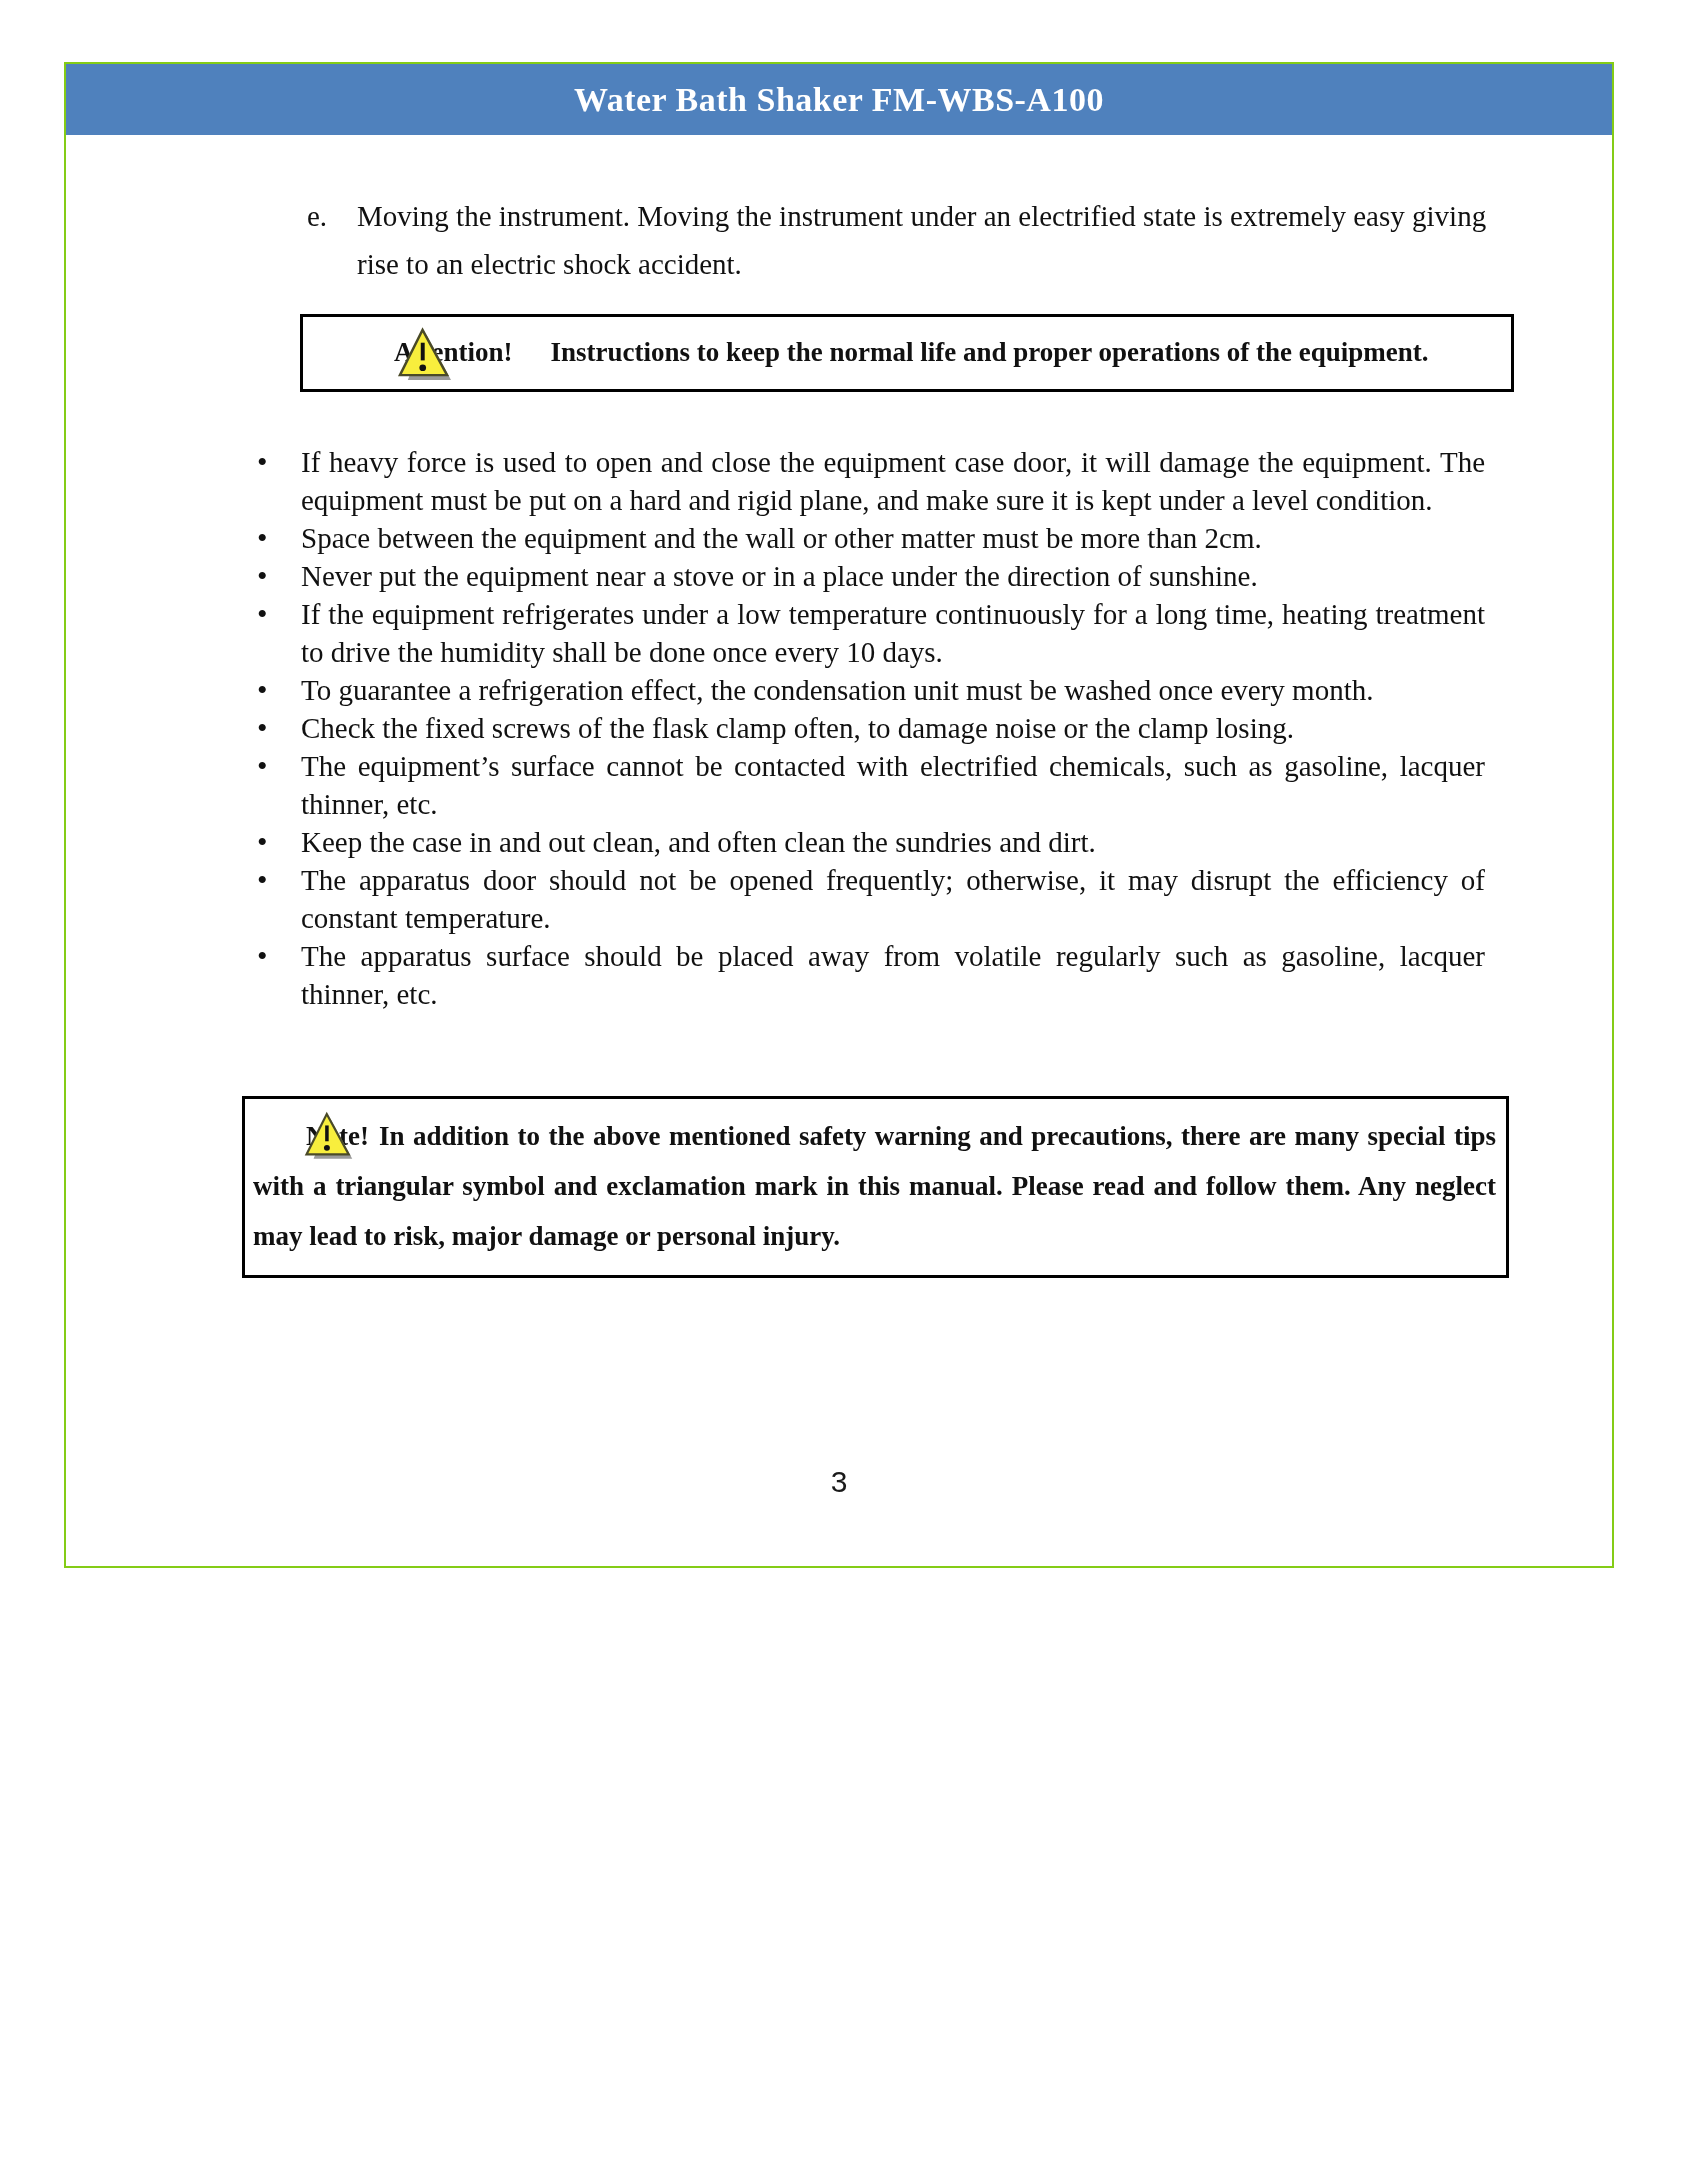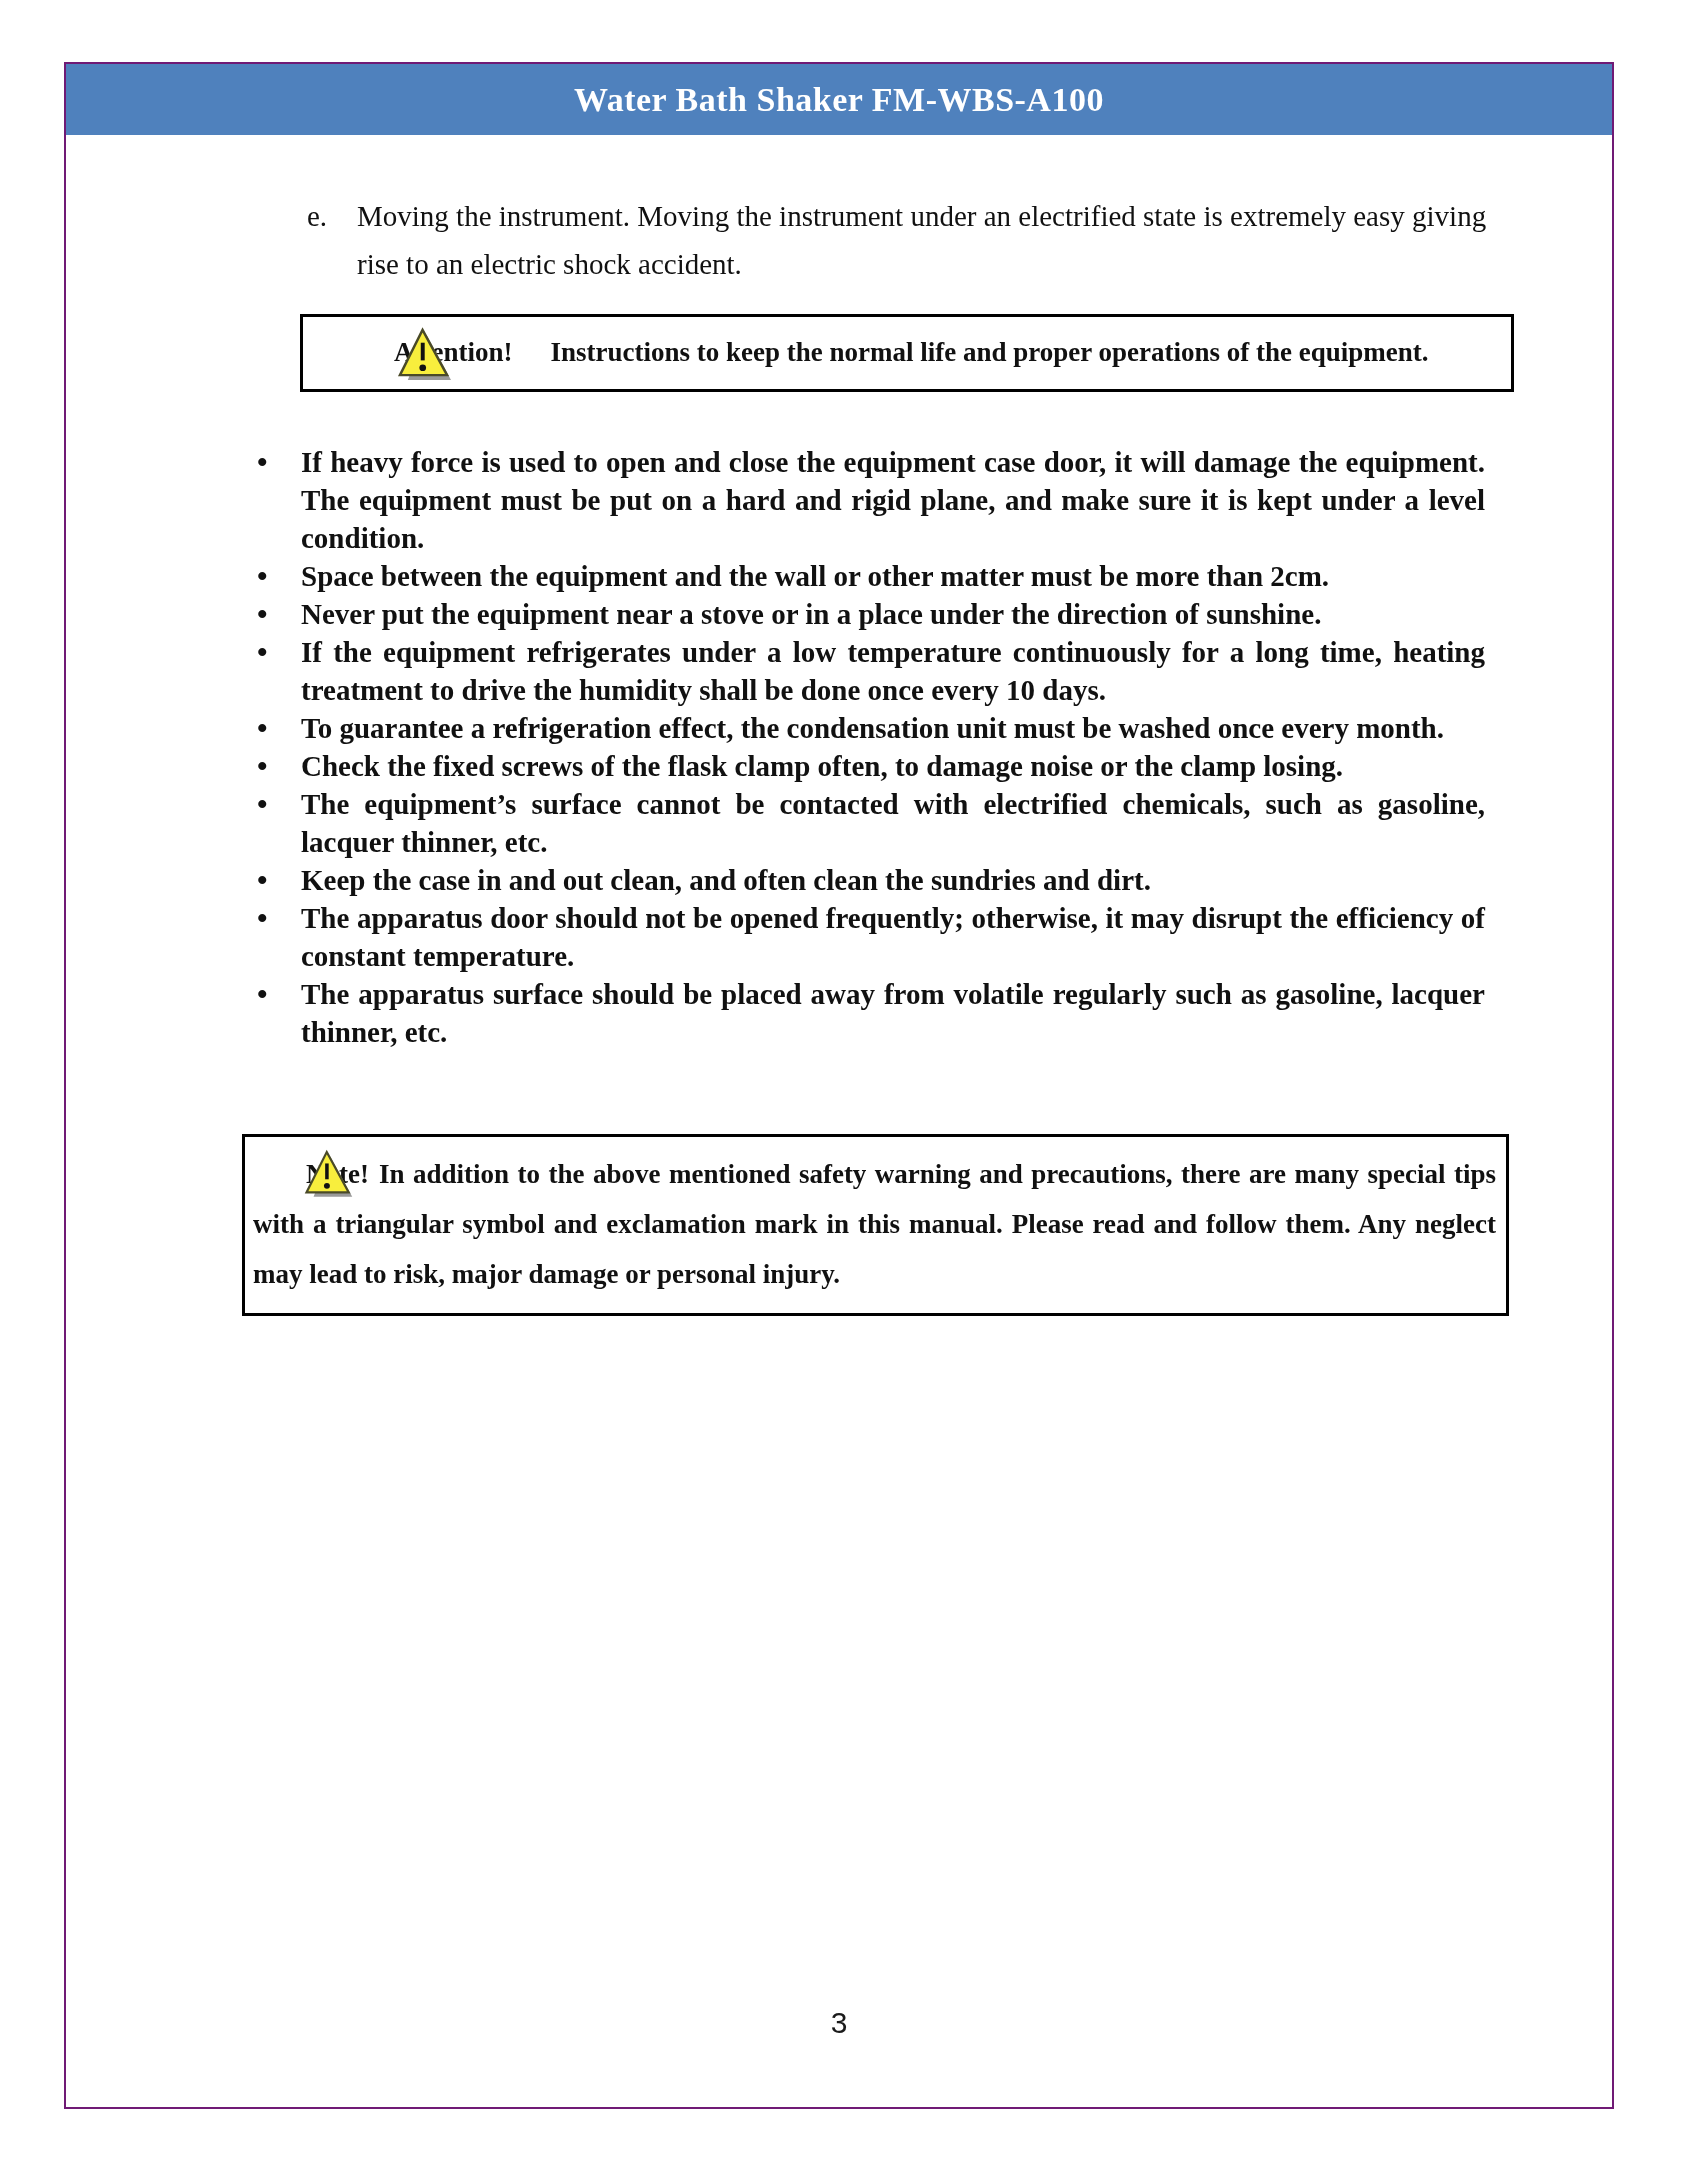"Water Bath Shaker FM-WBS-A100" .page-frame { border: 2px solid #701a75 -> 2px solid #84cc16; height: 2047px -> 1506px }
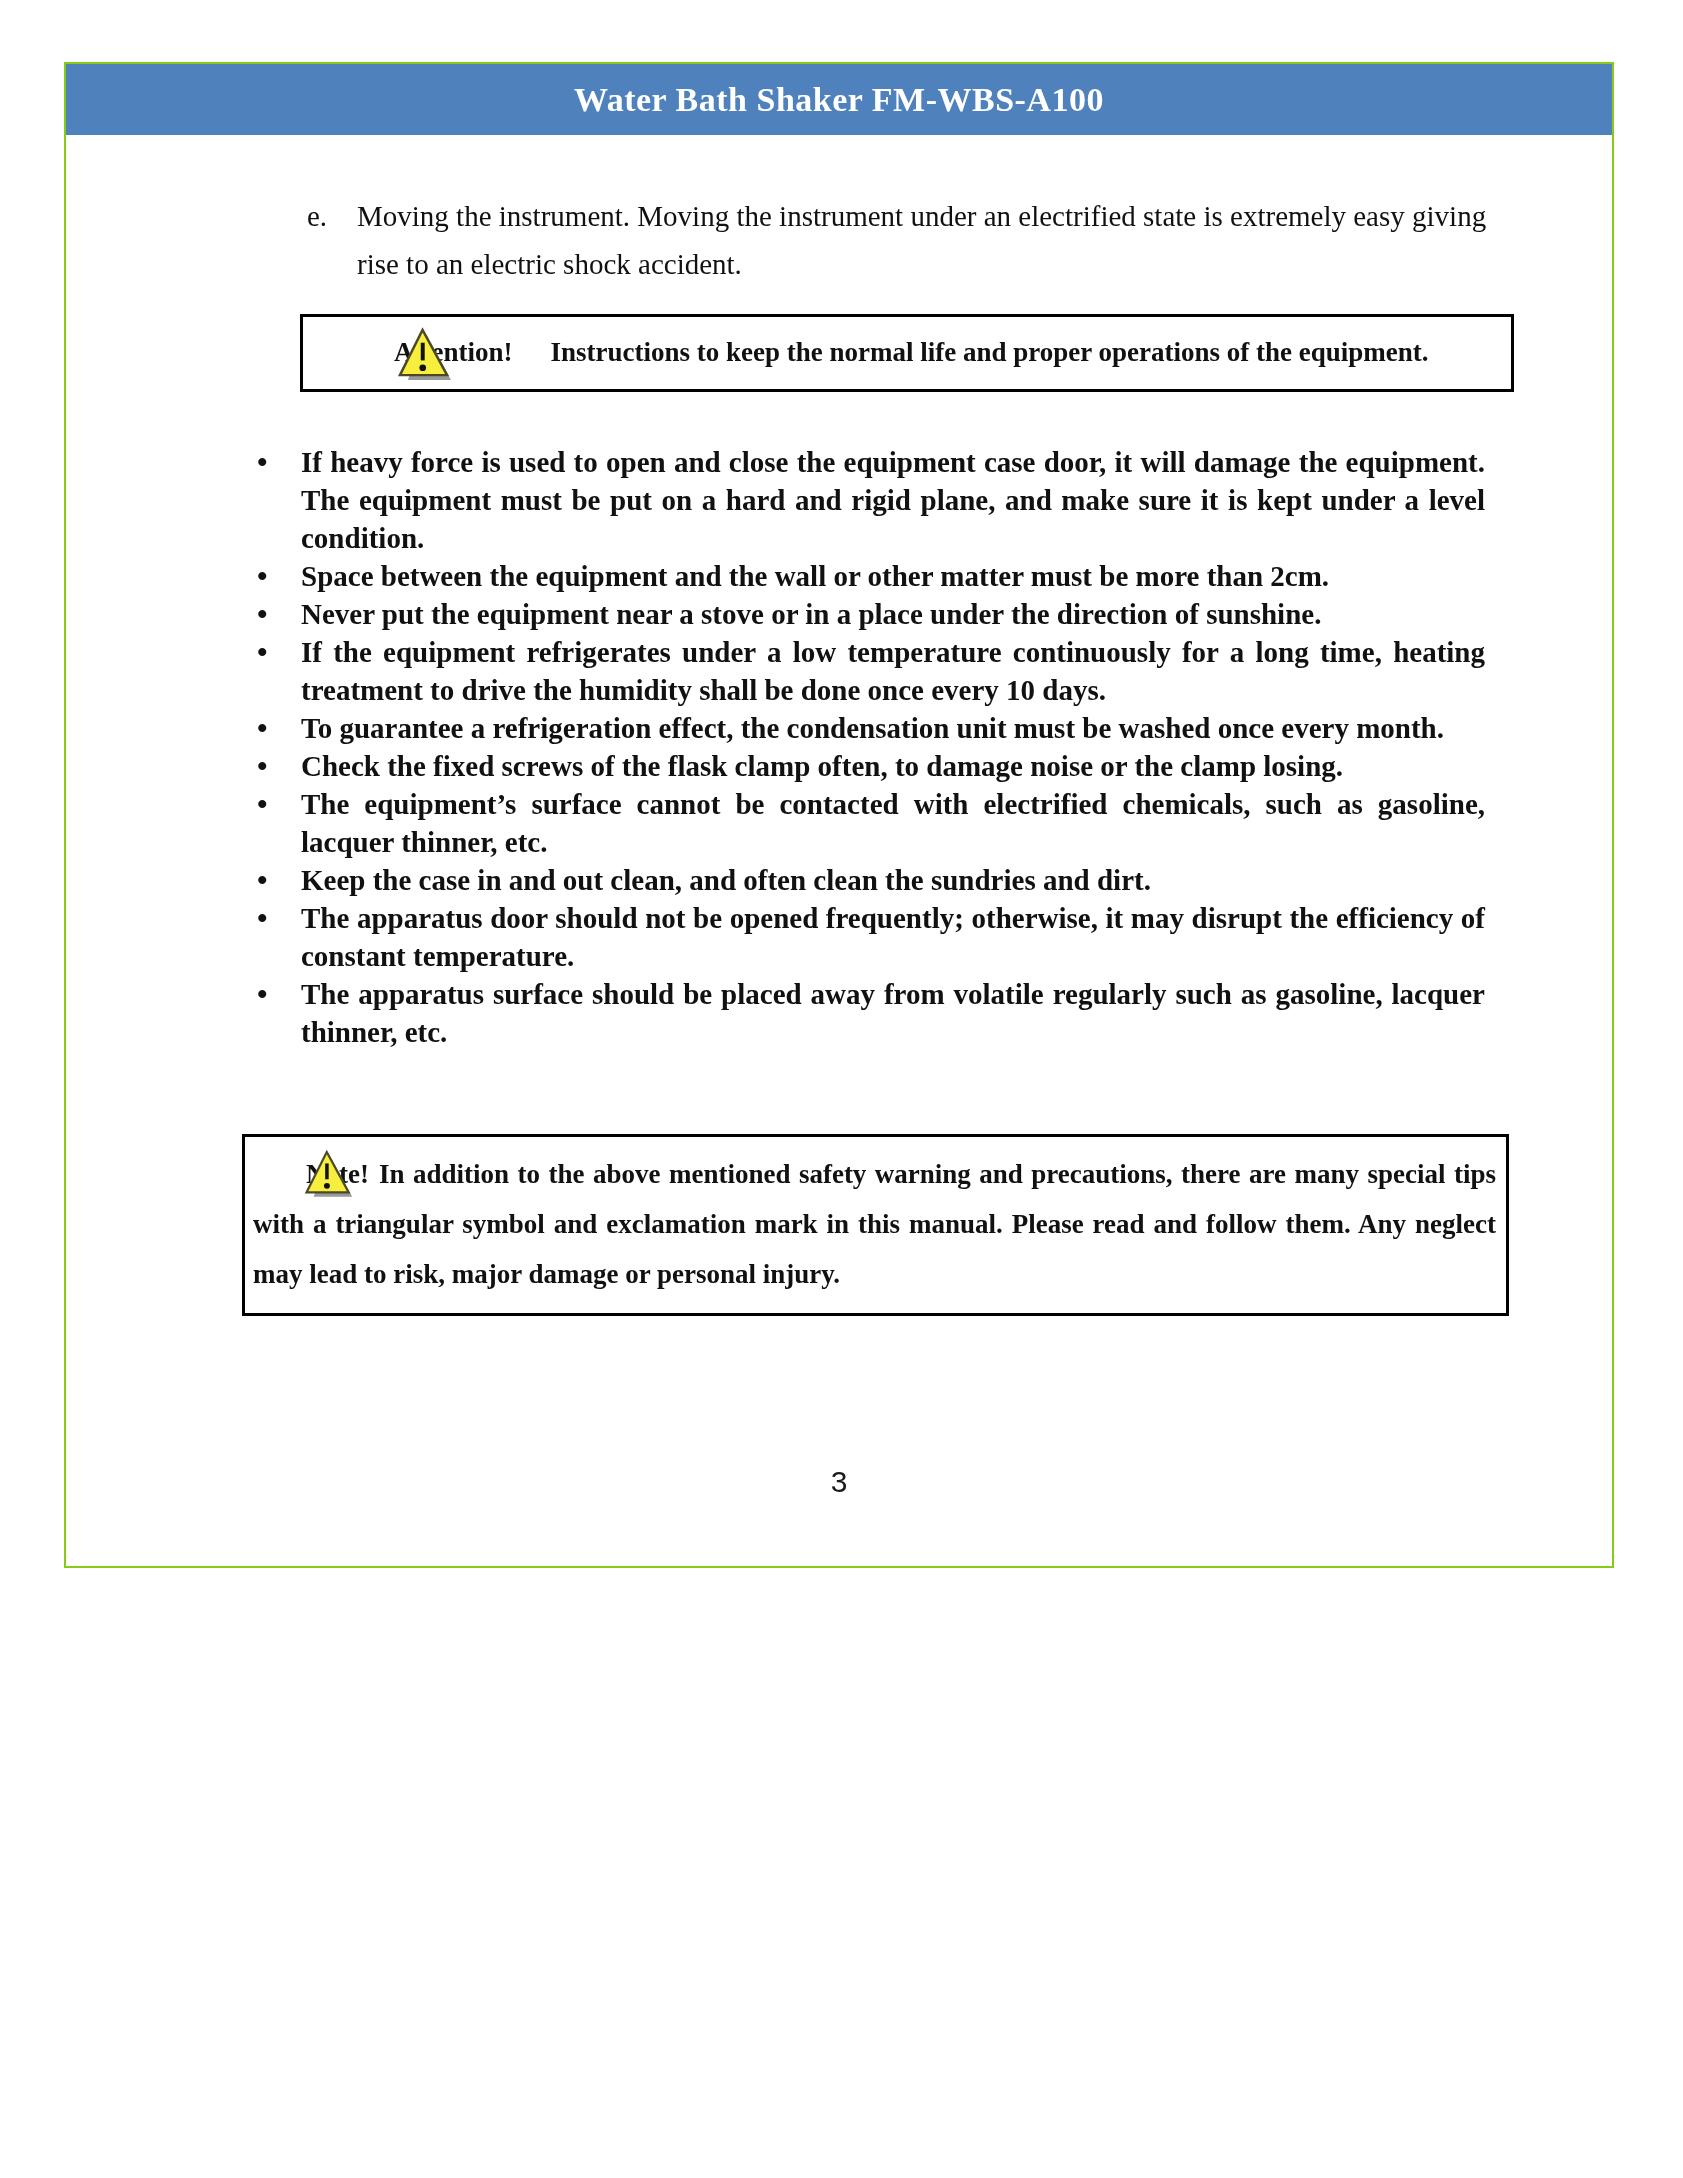"If heavy force is used" ul.precautions li { font-weight: bold -> none }
